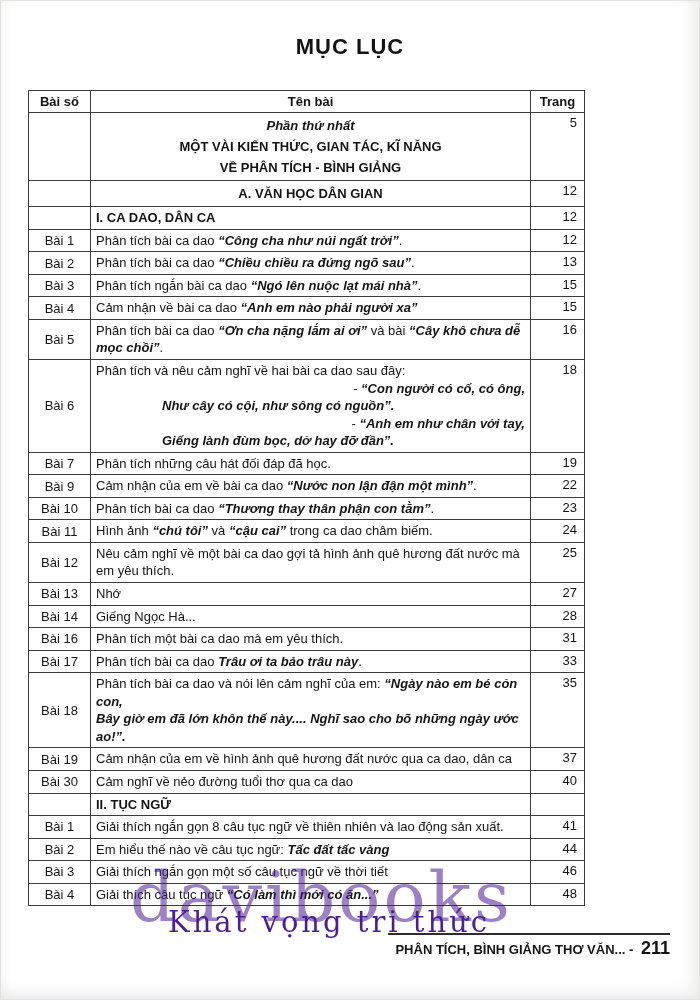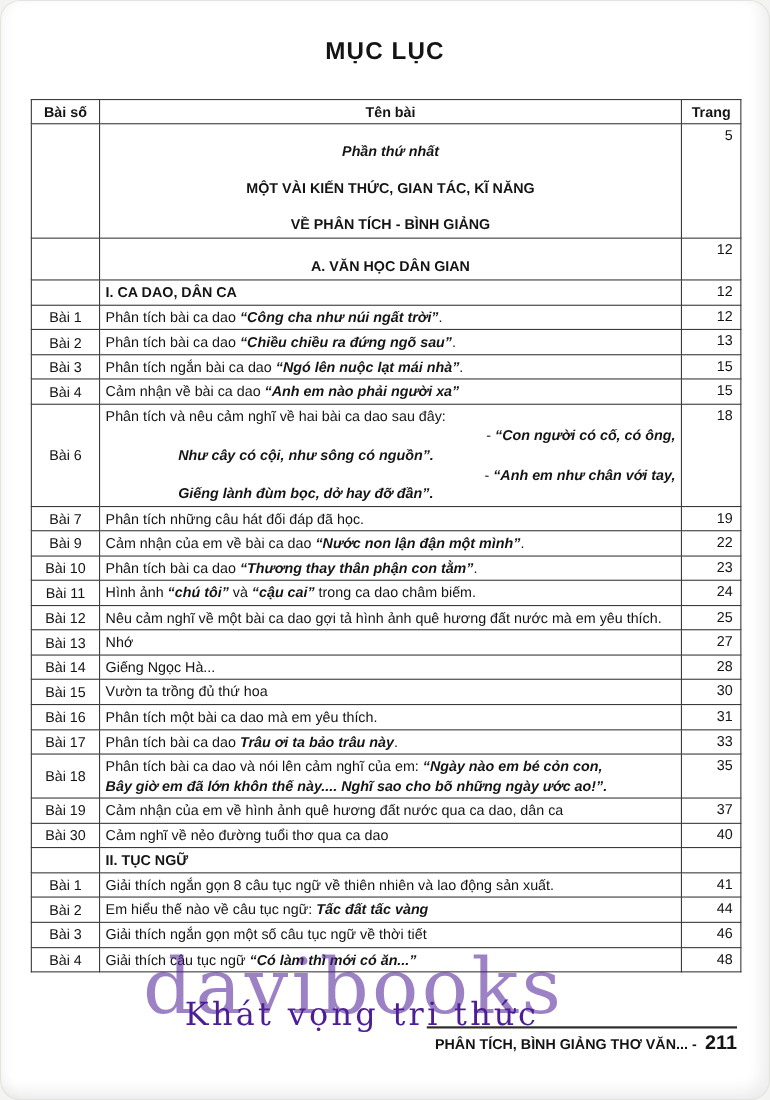"MỤC LỤC" .page { border-radius: 18px -> none }
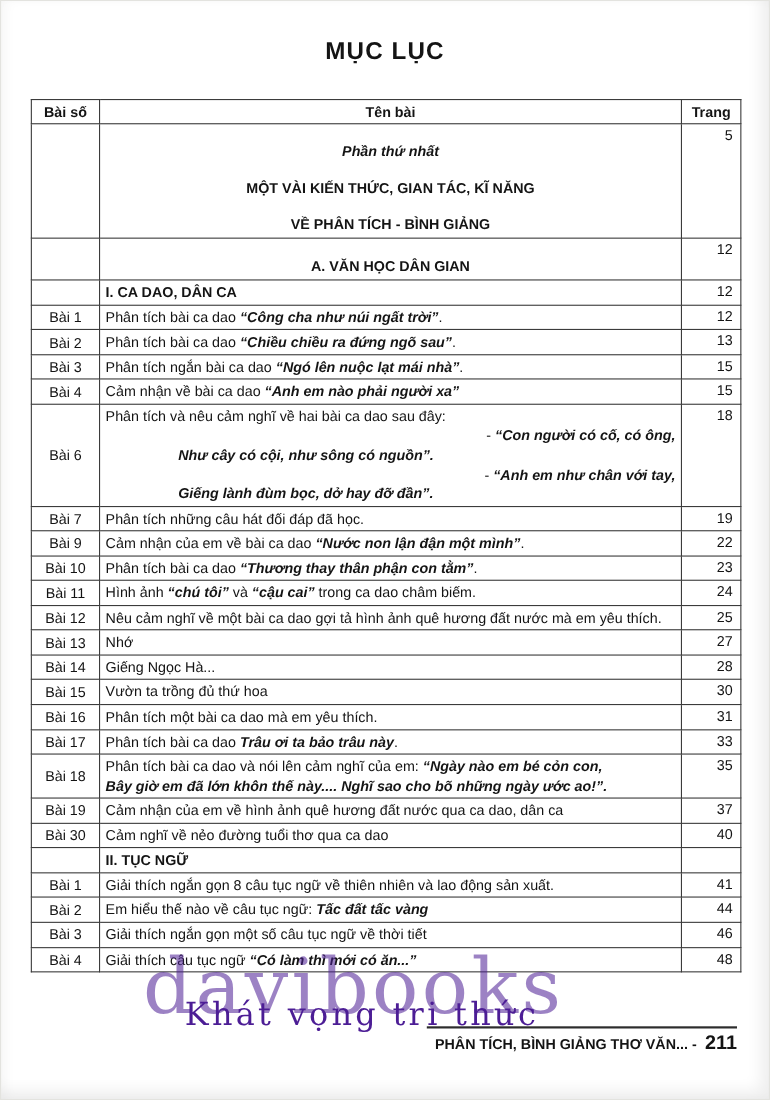"Bài số" table.toc { width: 646px -> 557px }
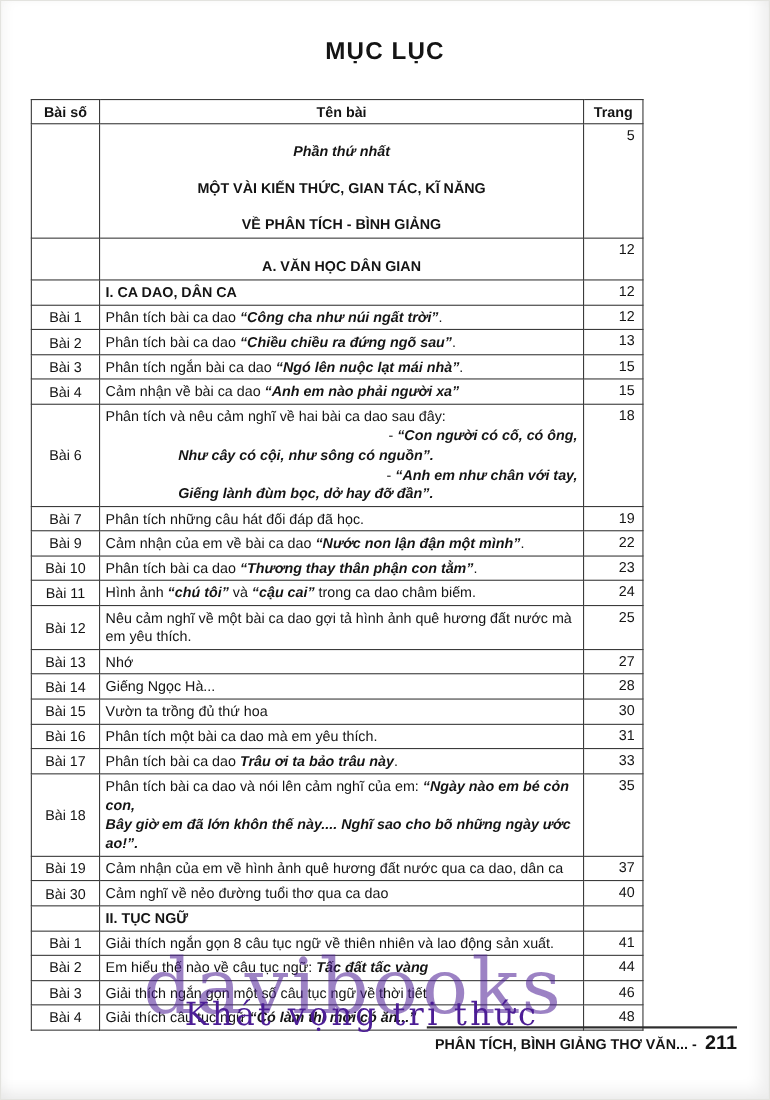"Phần thứ nhất" td.c-title.center .line { margin-top: 12px -> none }
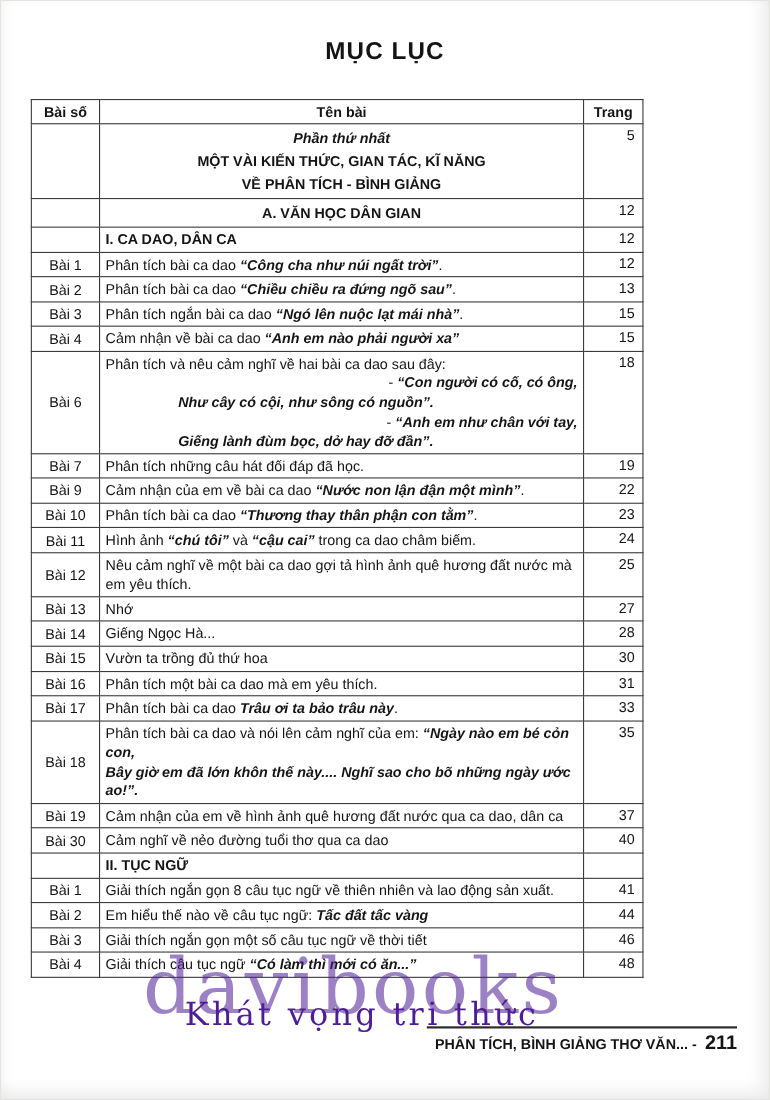"Bài 5" tr { html: none -> <tr> <td>Bài 5</td> <td> <div><span>Phân tích bài ca dao </span><span>“Ơn cha nặng lắm ai ơi”</span><span> và bài </span><span>“Cây khô chưa dễ mọc chồi”</span><span>.</span></div> </td> <td>16</td> </tr> }
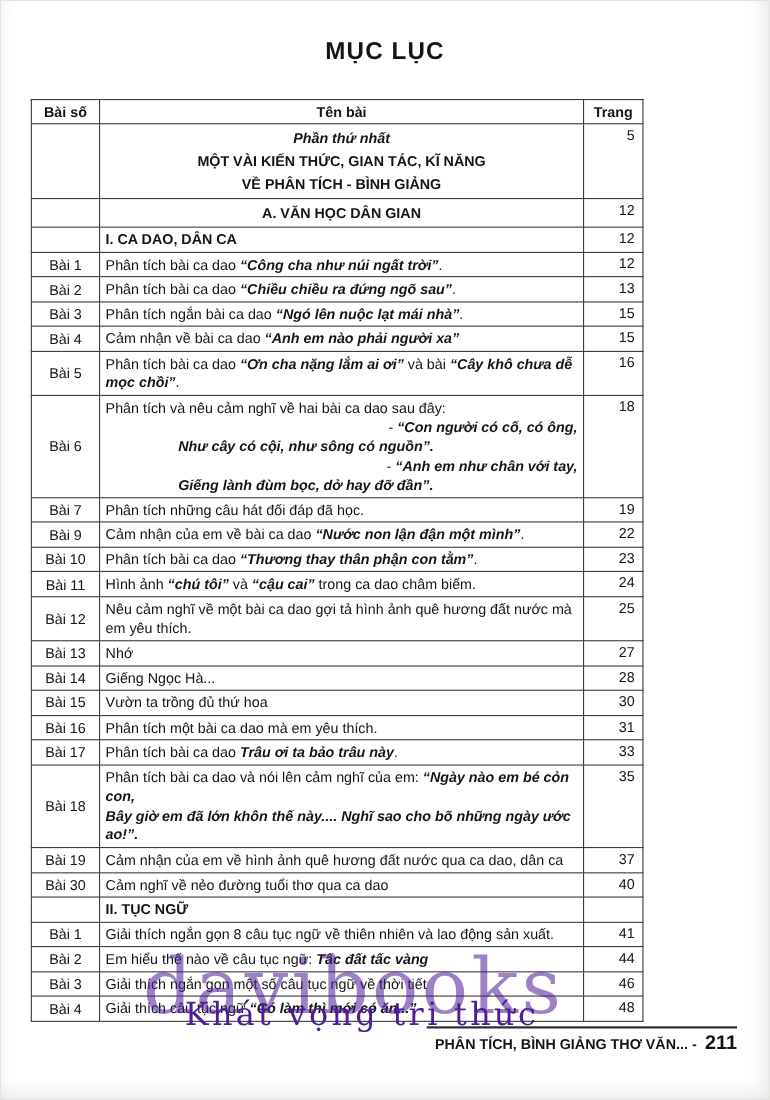"Bài 15" tr { html: <tr> <td>Bài 15</td> <td> <div><span>Vườn ta trồng đủ thứ hoa</span></div> </td> <td>30</td> </tr> -> none }
